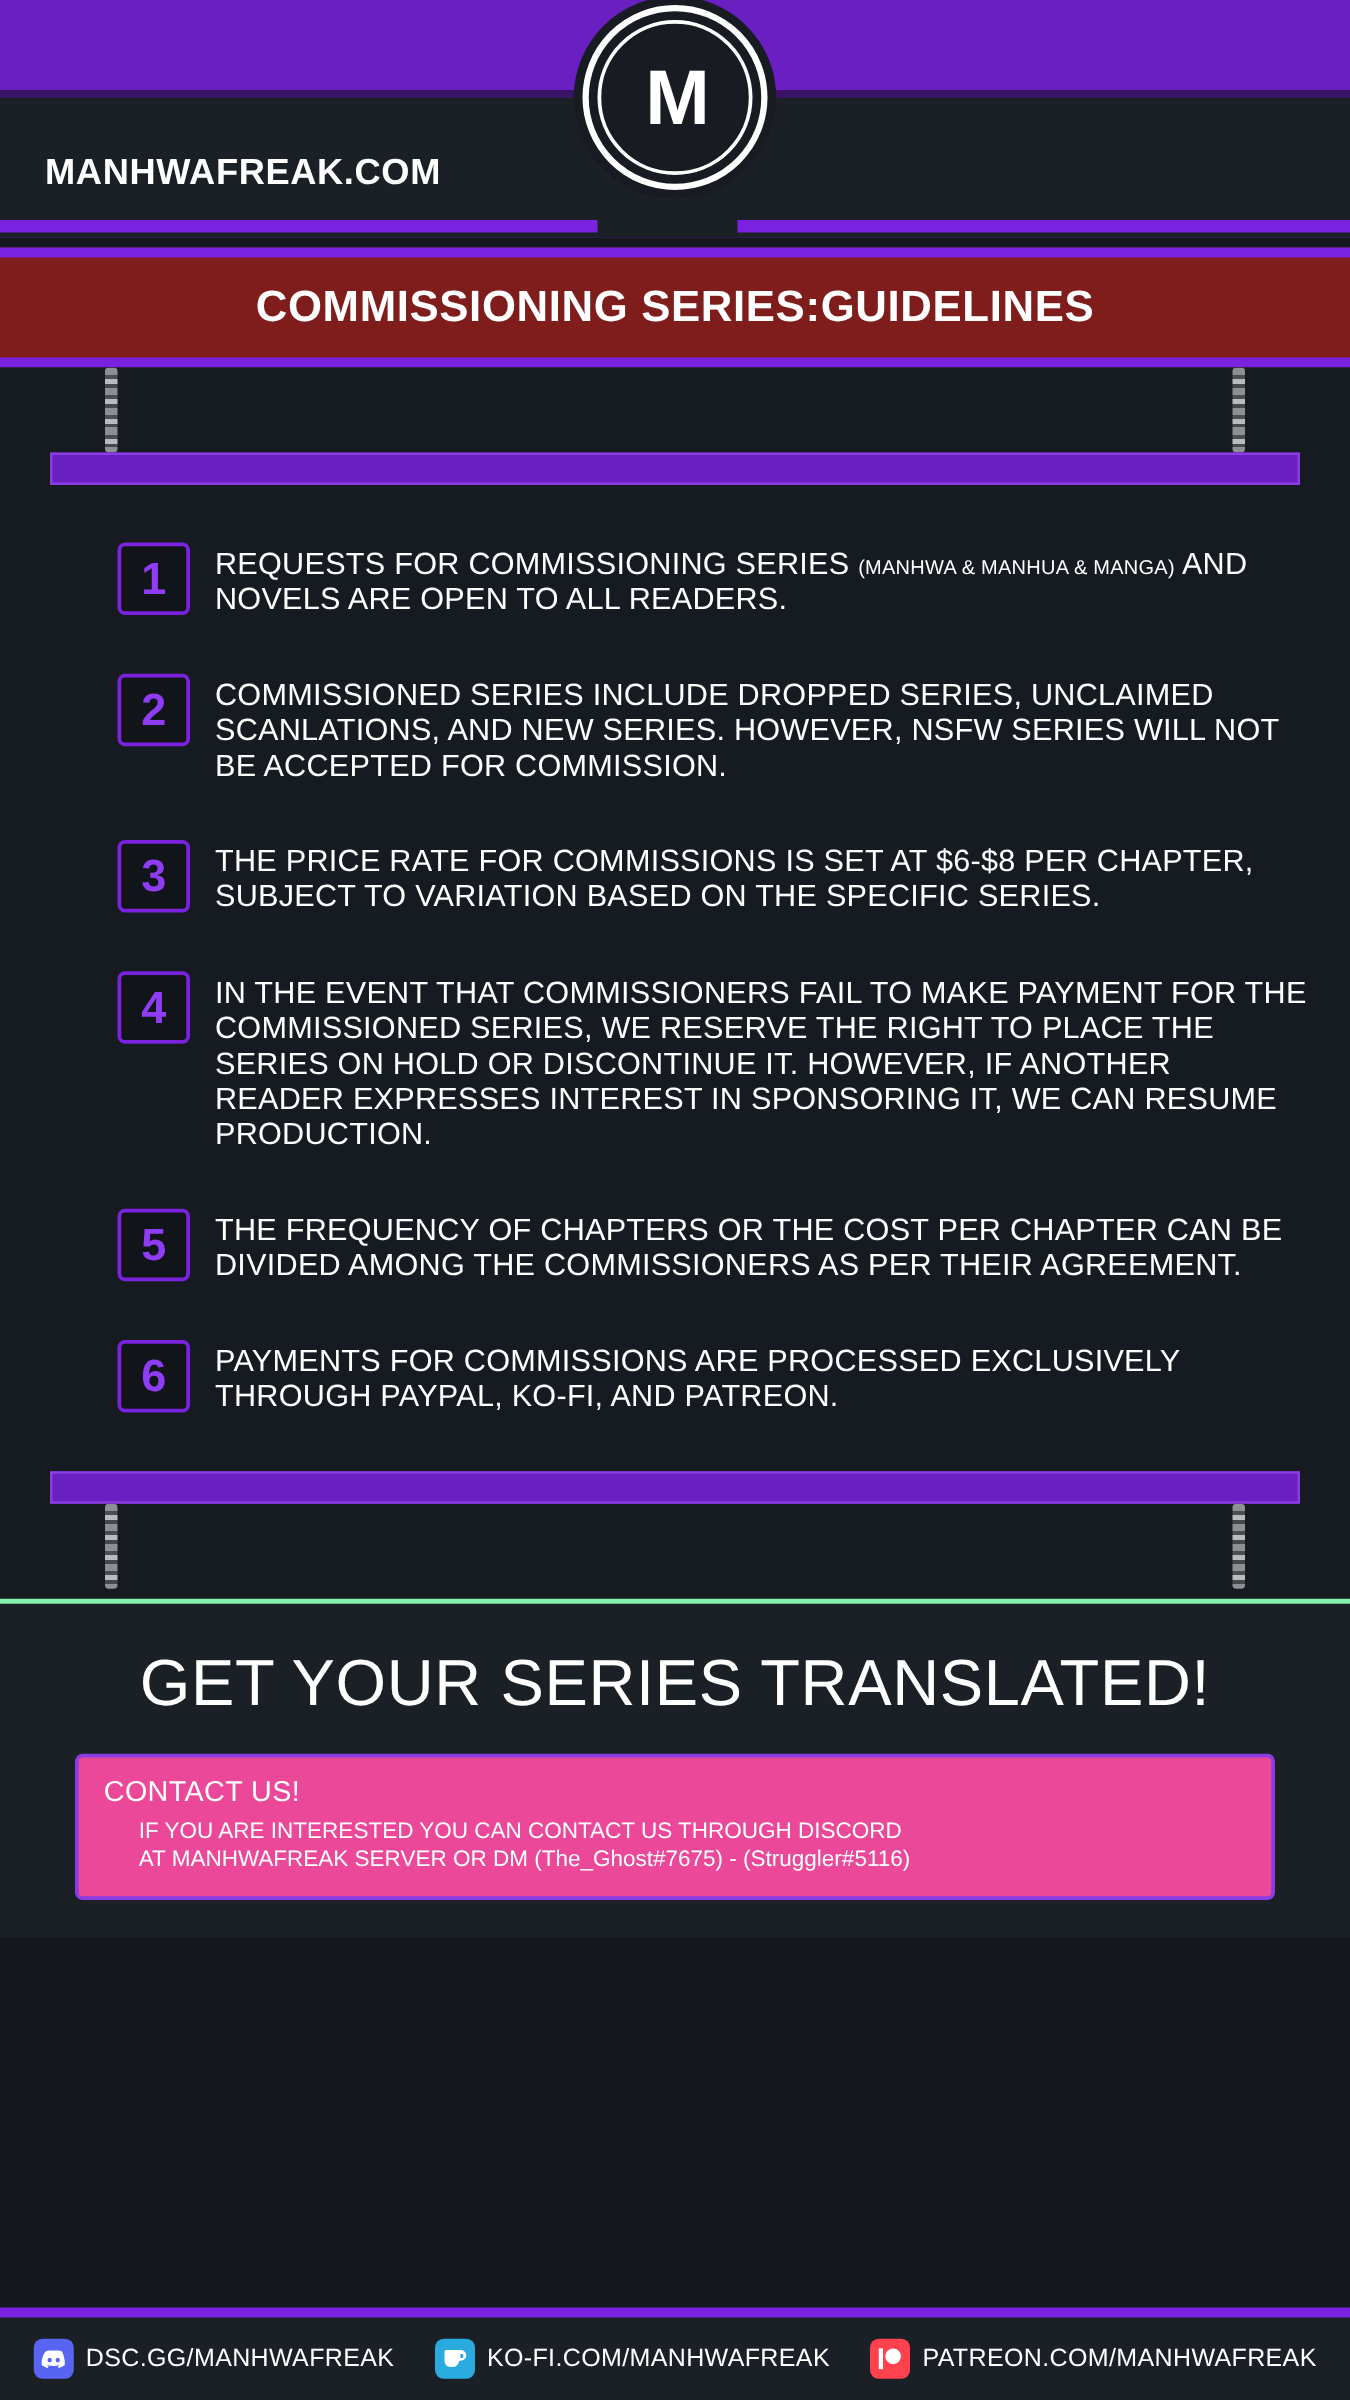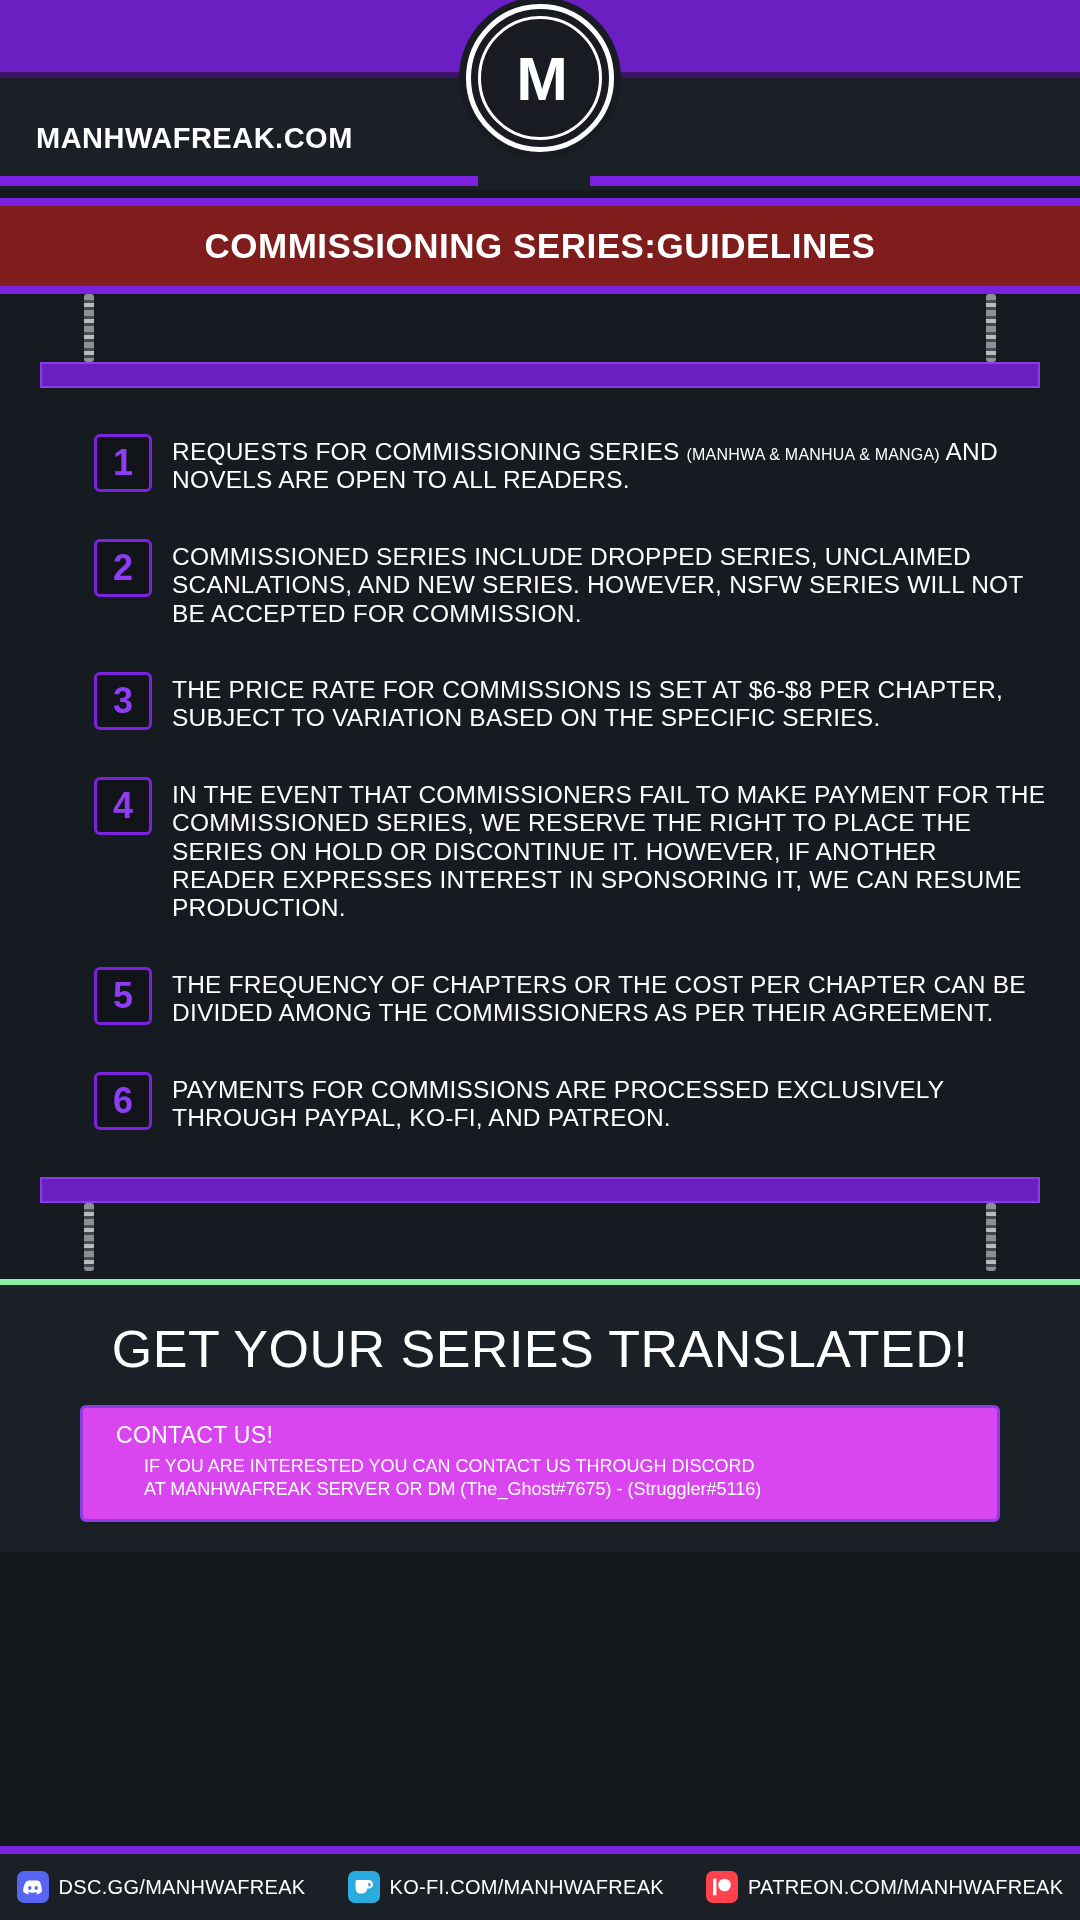"GET YOUR SERIES TRANSLATED!" .promo { border-top: 6px solid #86efac -> 4px solid #86efac }
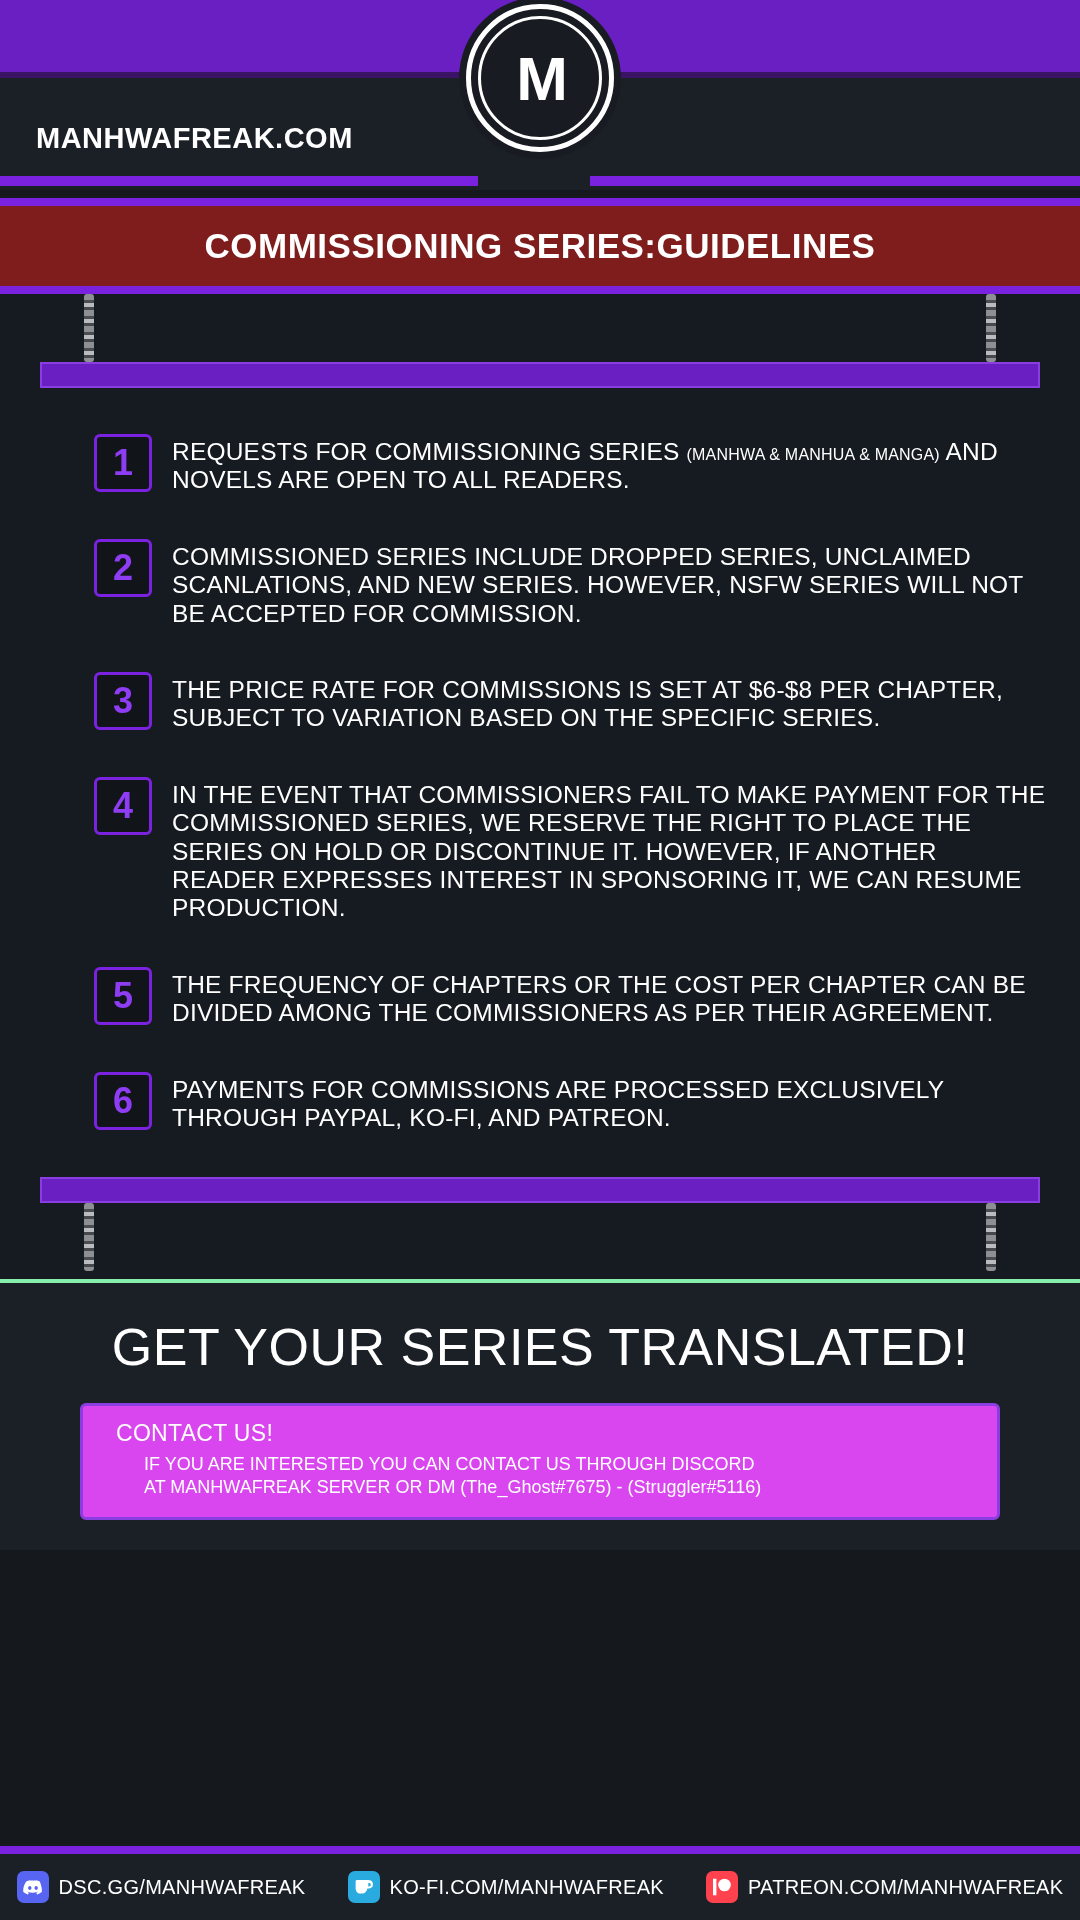"CONTACT US!" .contact-box { background: #d946ef -> #ec4899; margin: 0 80px -> 0 60px; padding: 14px 20px 18px 33px -> 14px 20px 18px 20px }
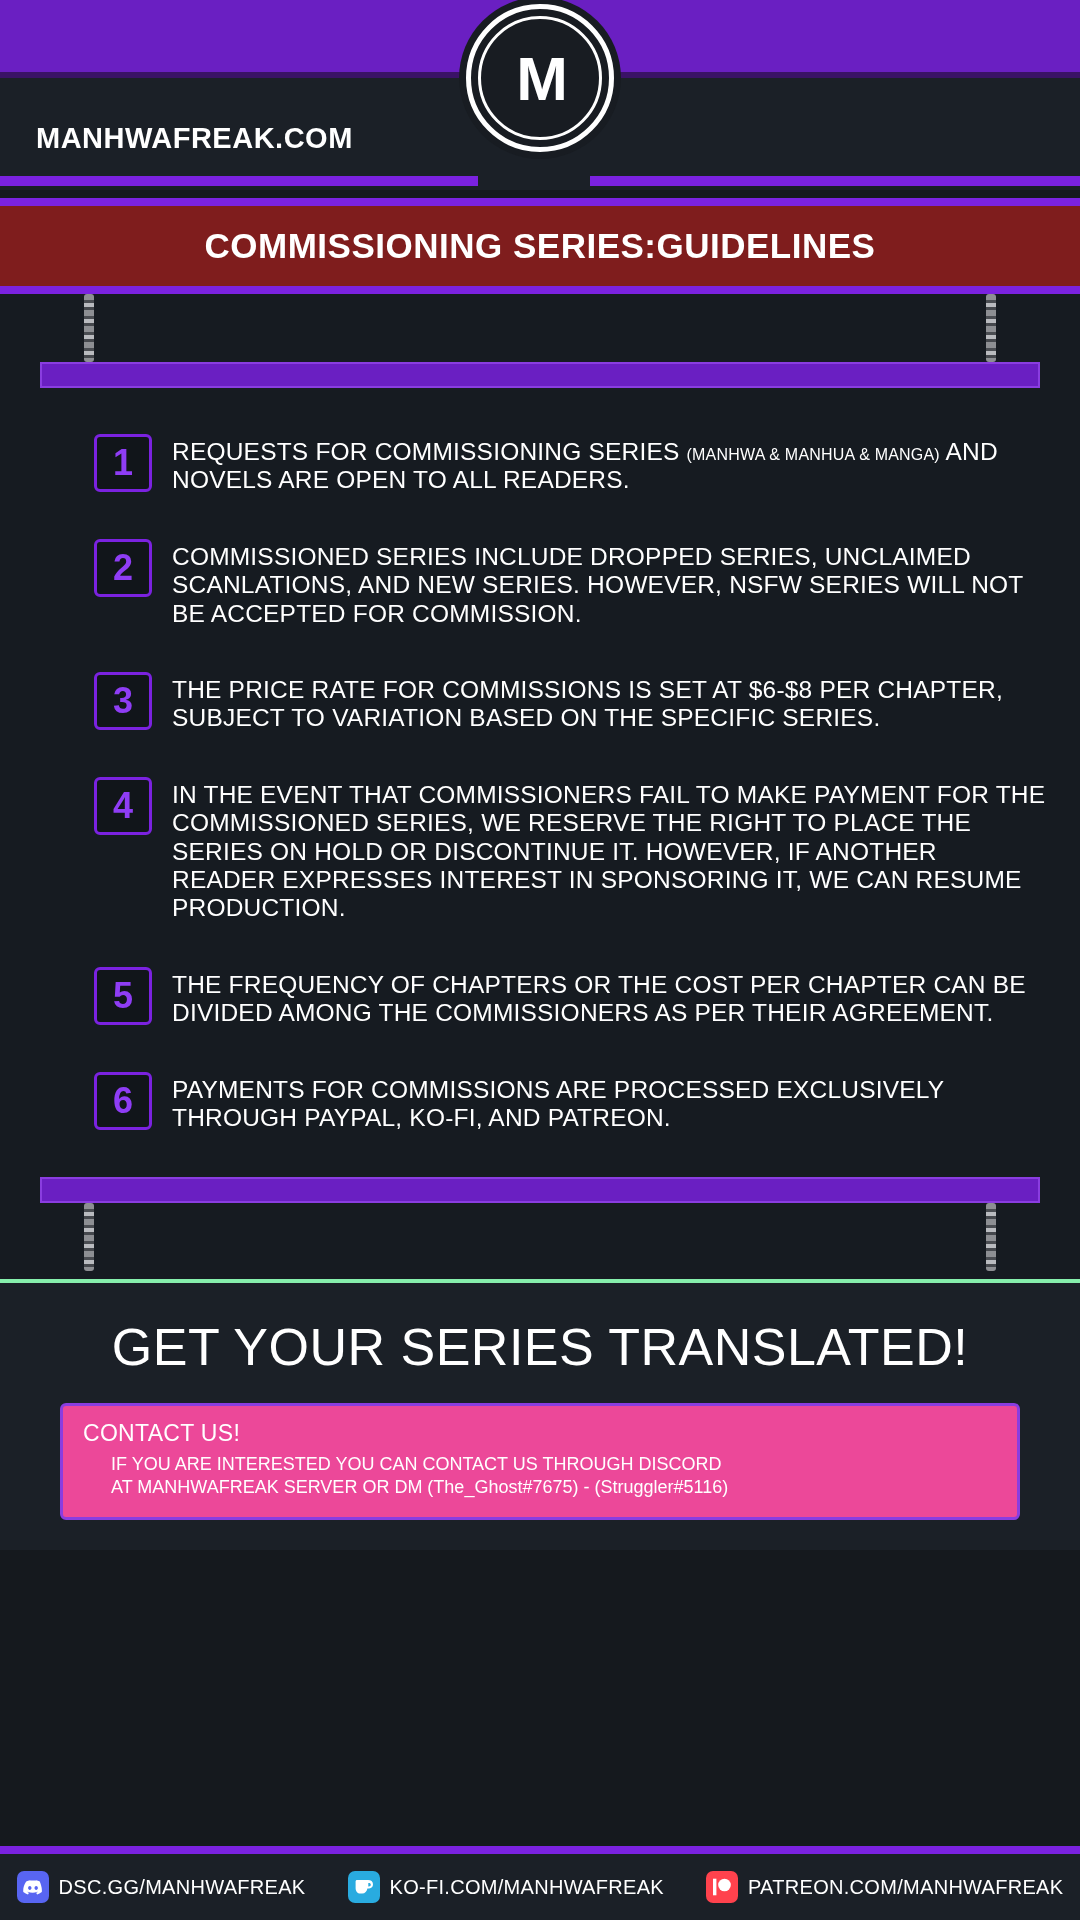"DSC.GG/MANHWAFREAK" .social-bar { gap: 42px -> 32px }
